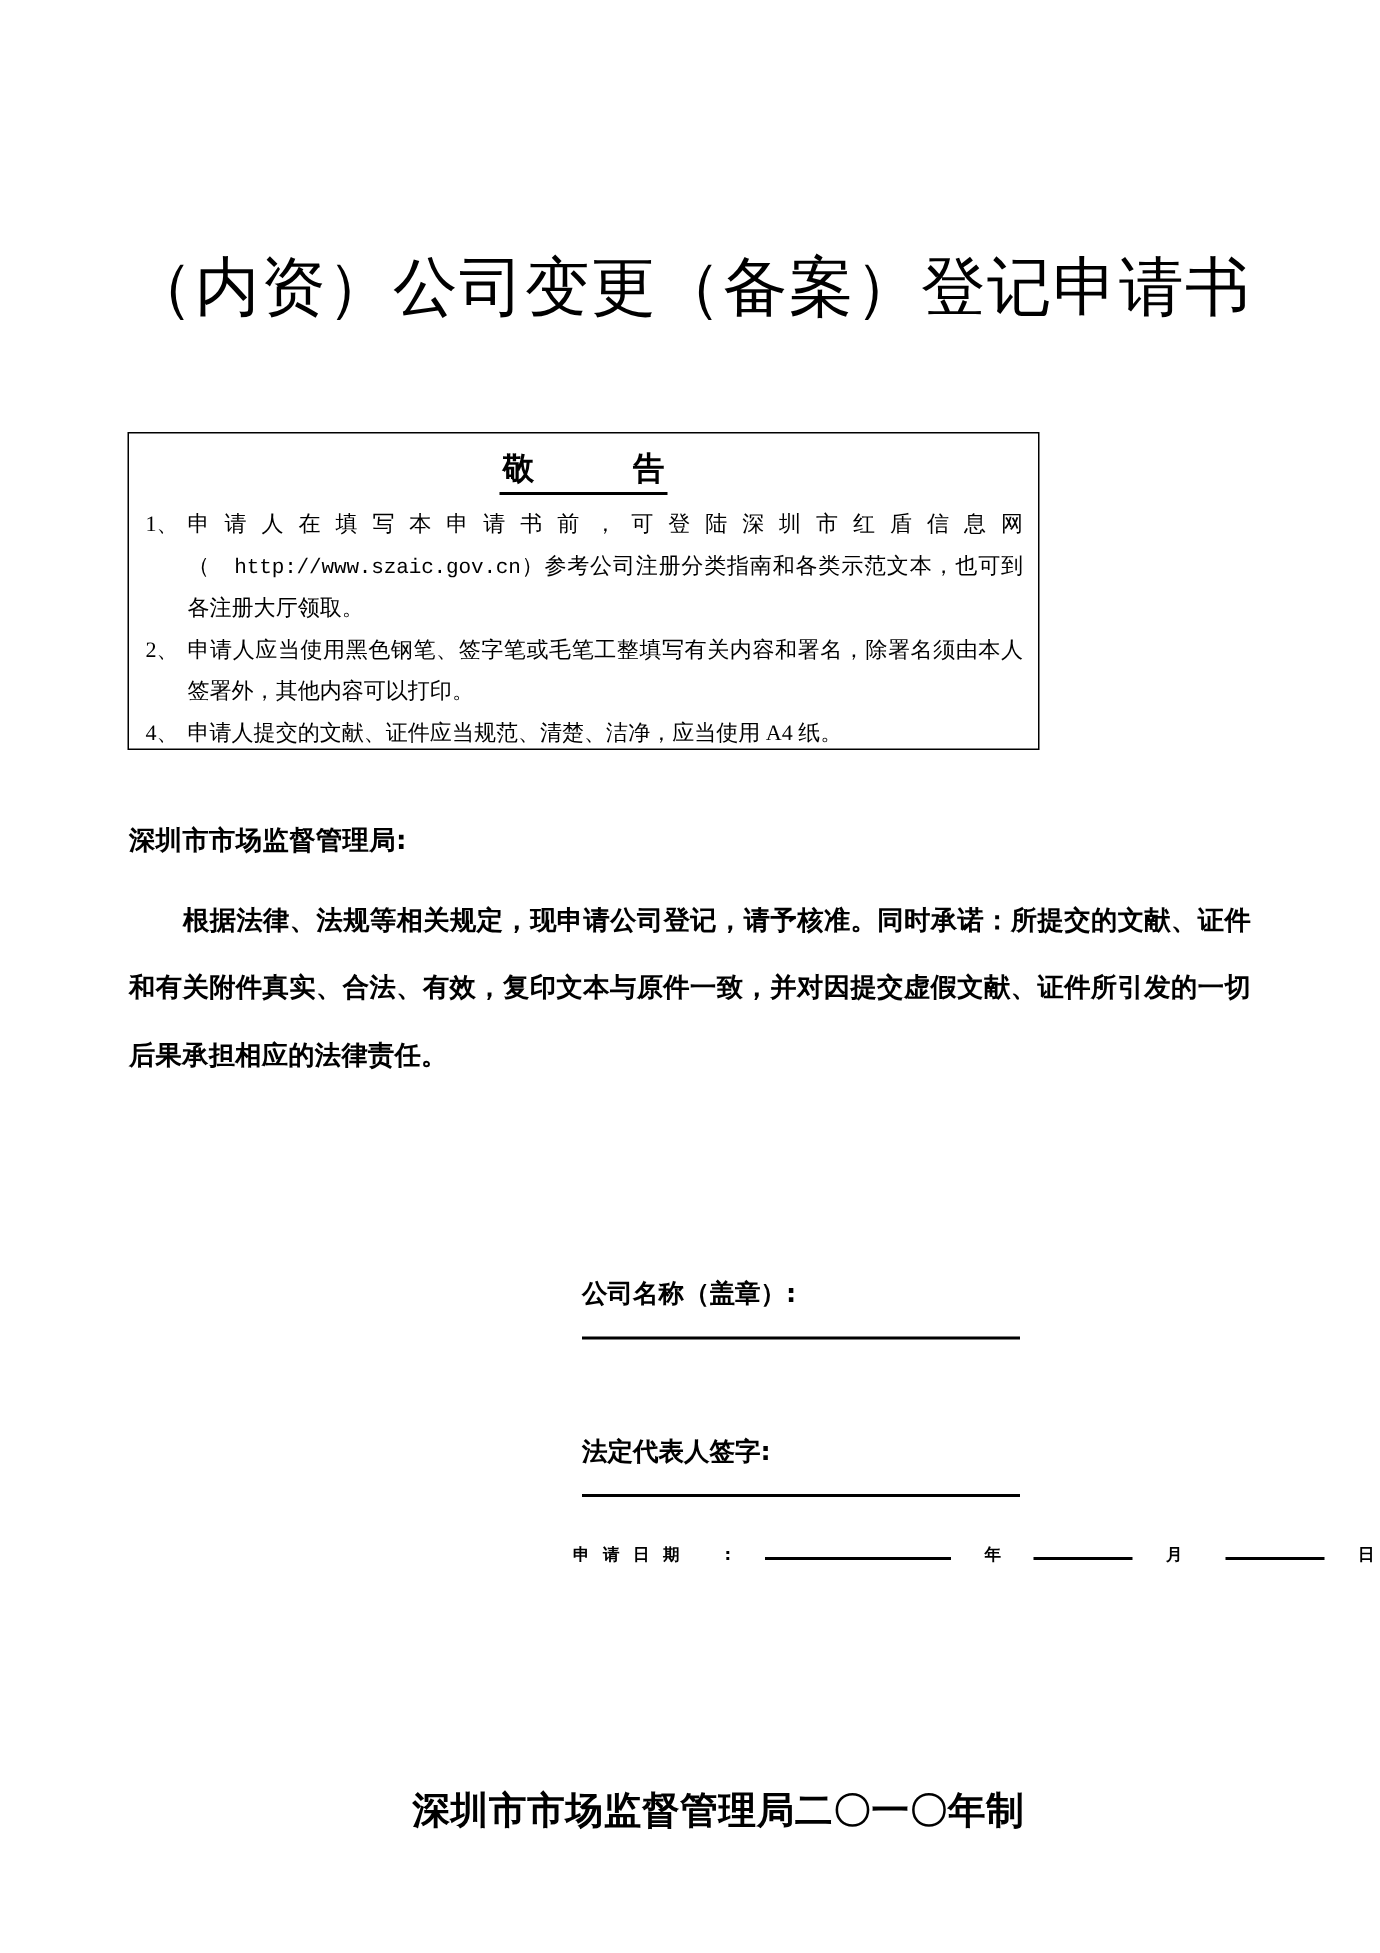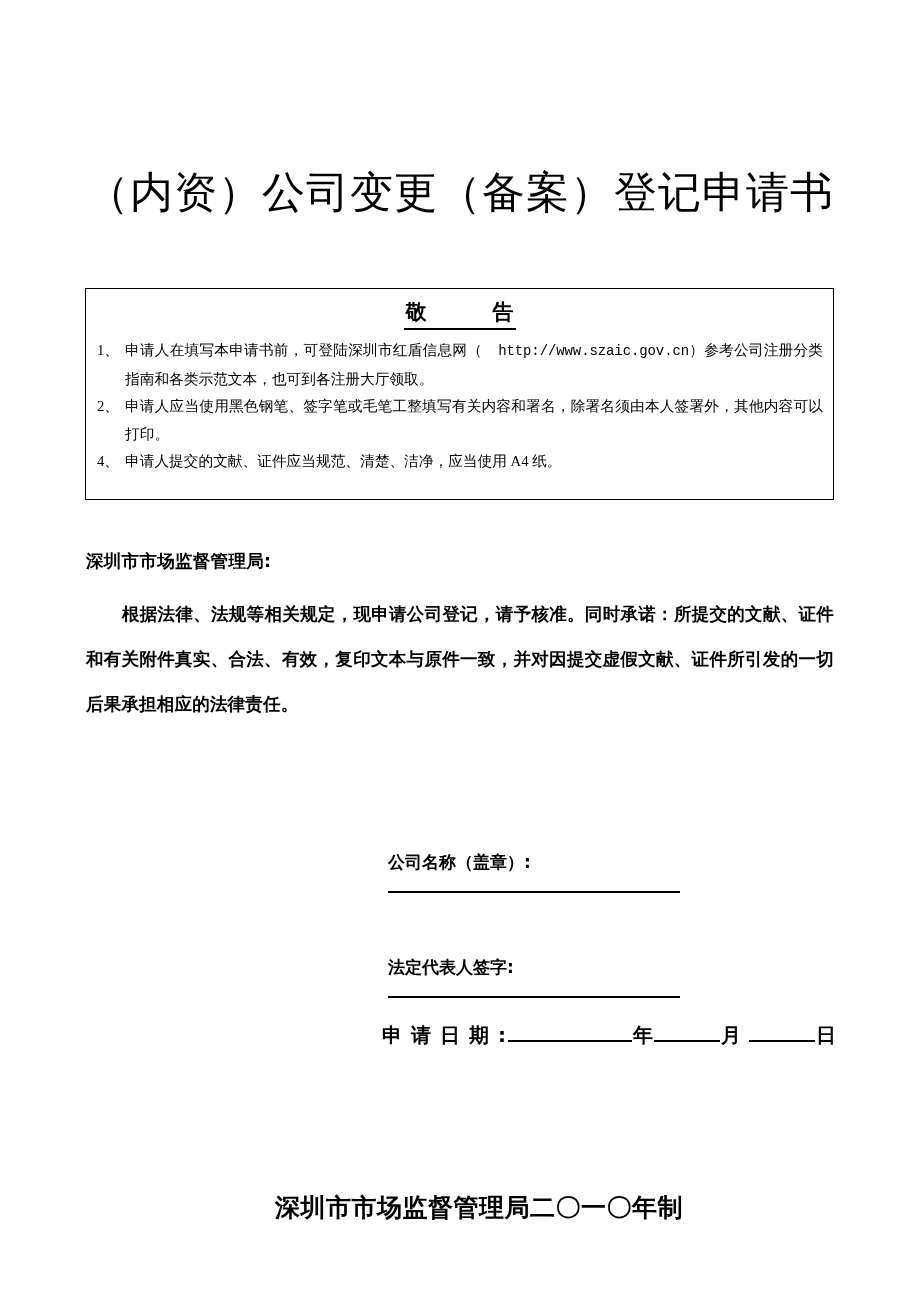"敬 告" .notice-box { width: 749px -> 608px }
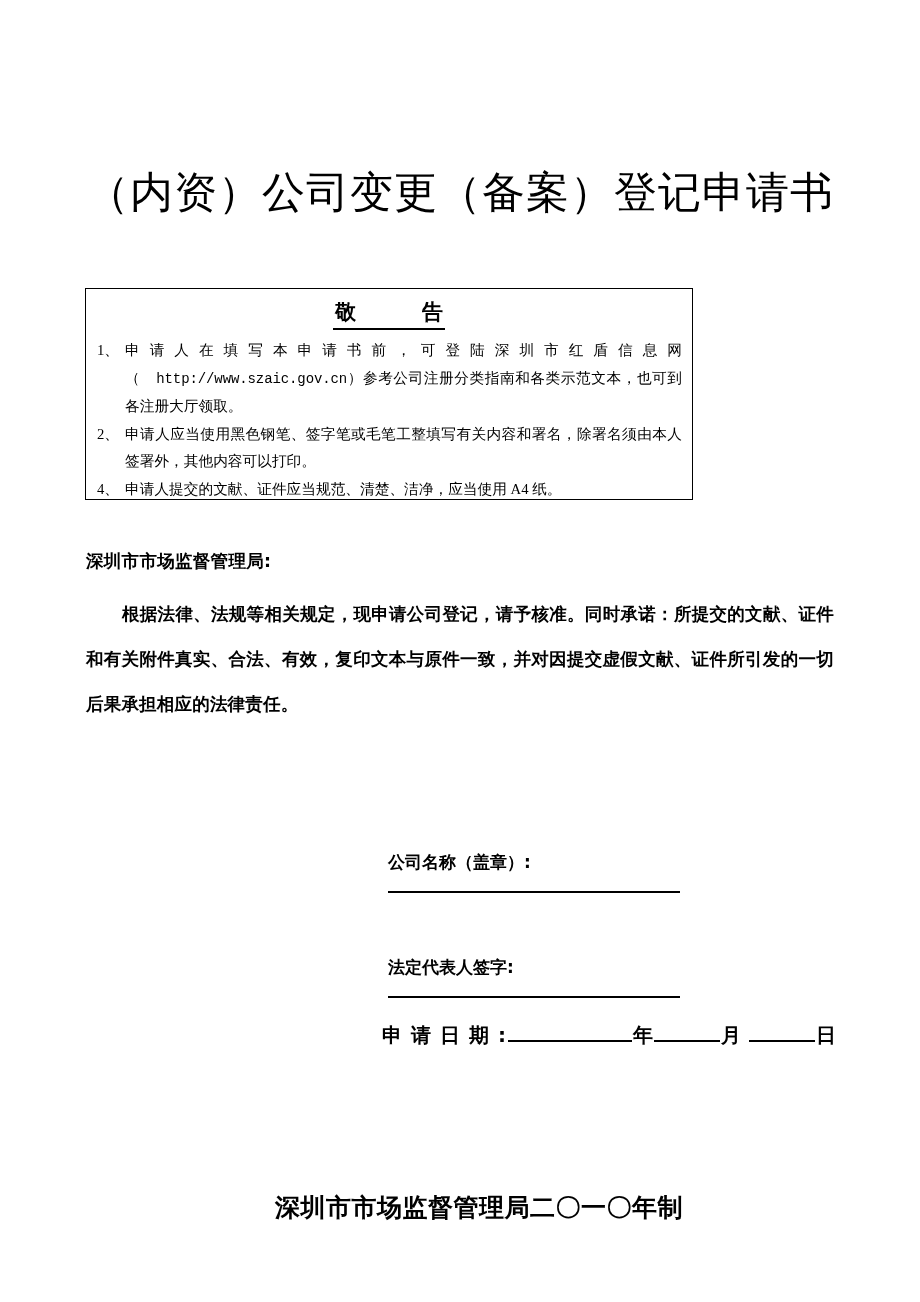"申请日期" .date-row { font-size: 20px -> 11px; gap: none -> 21px }
